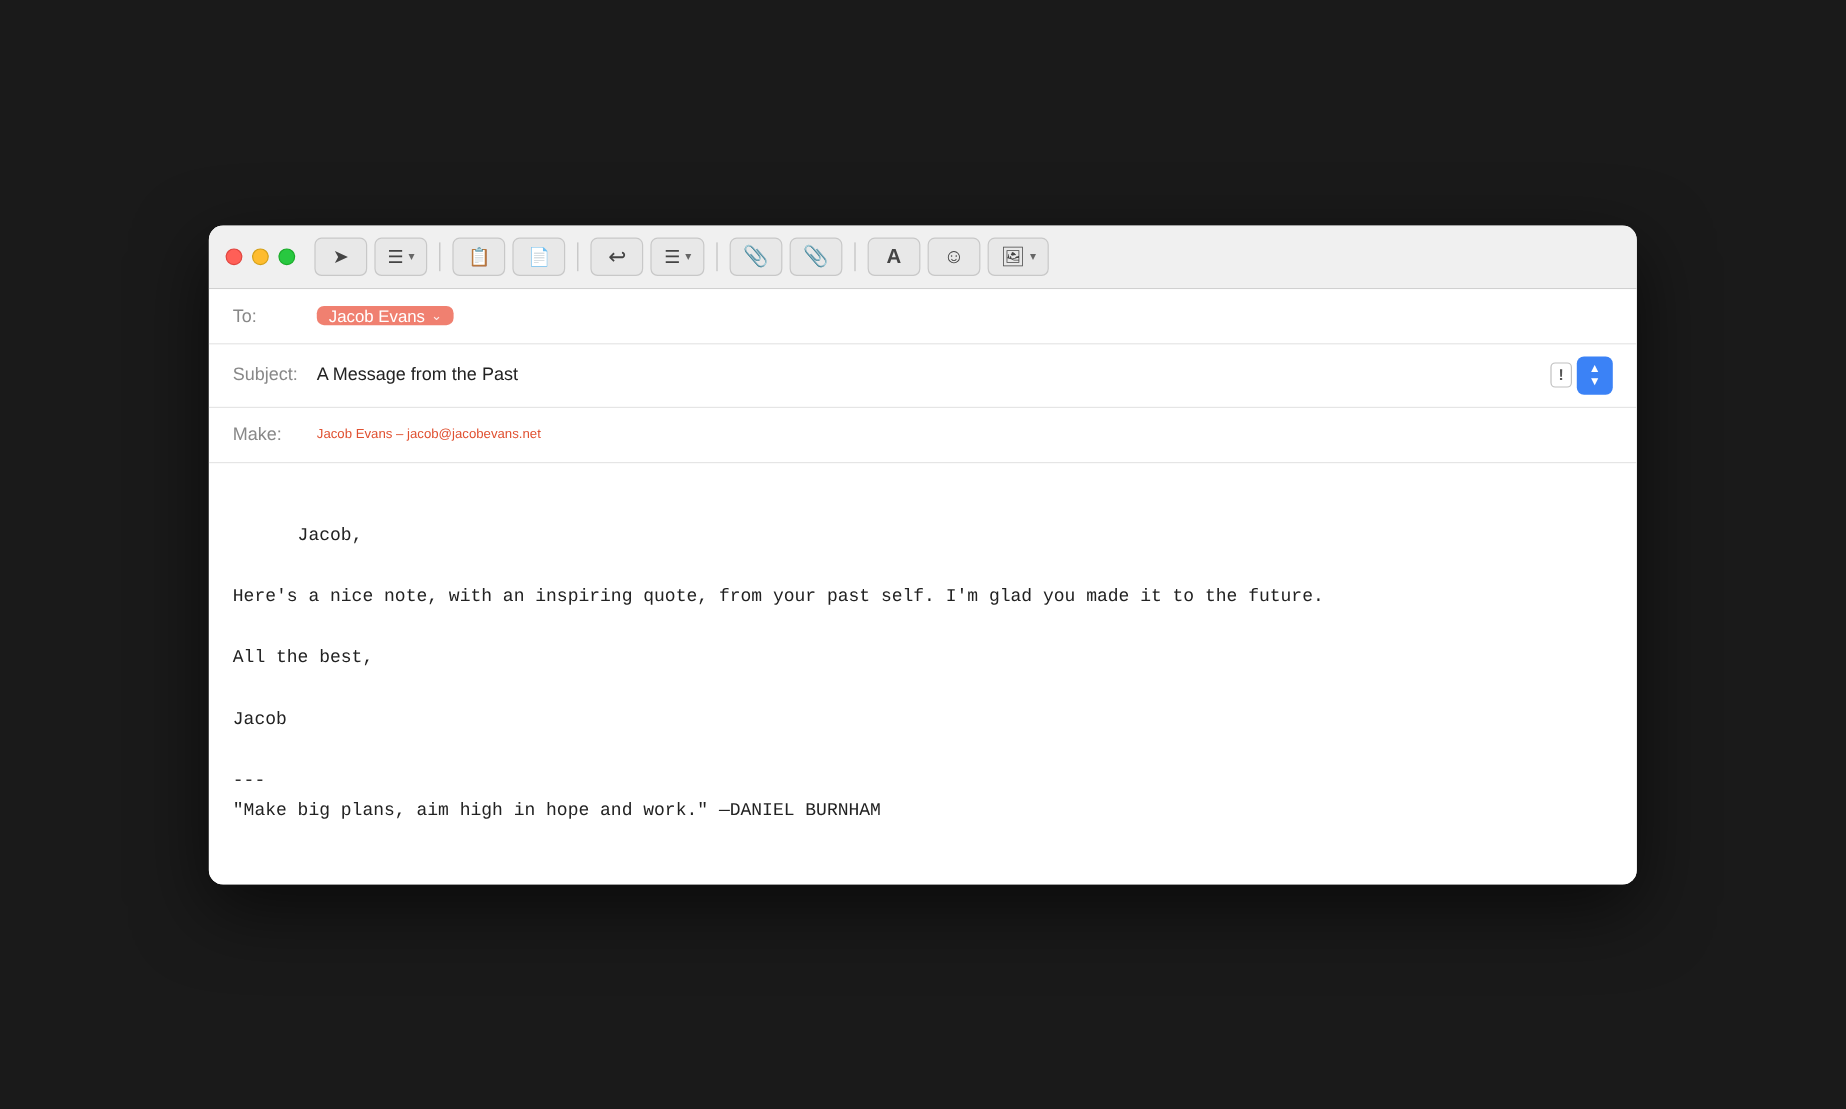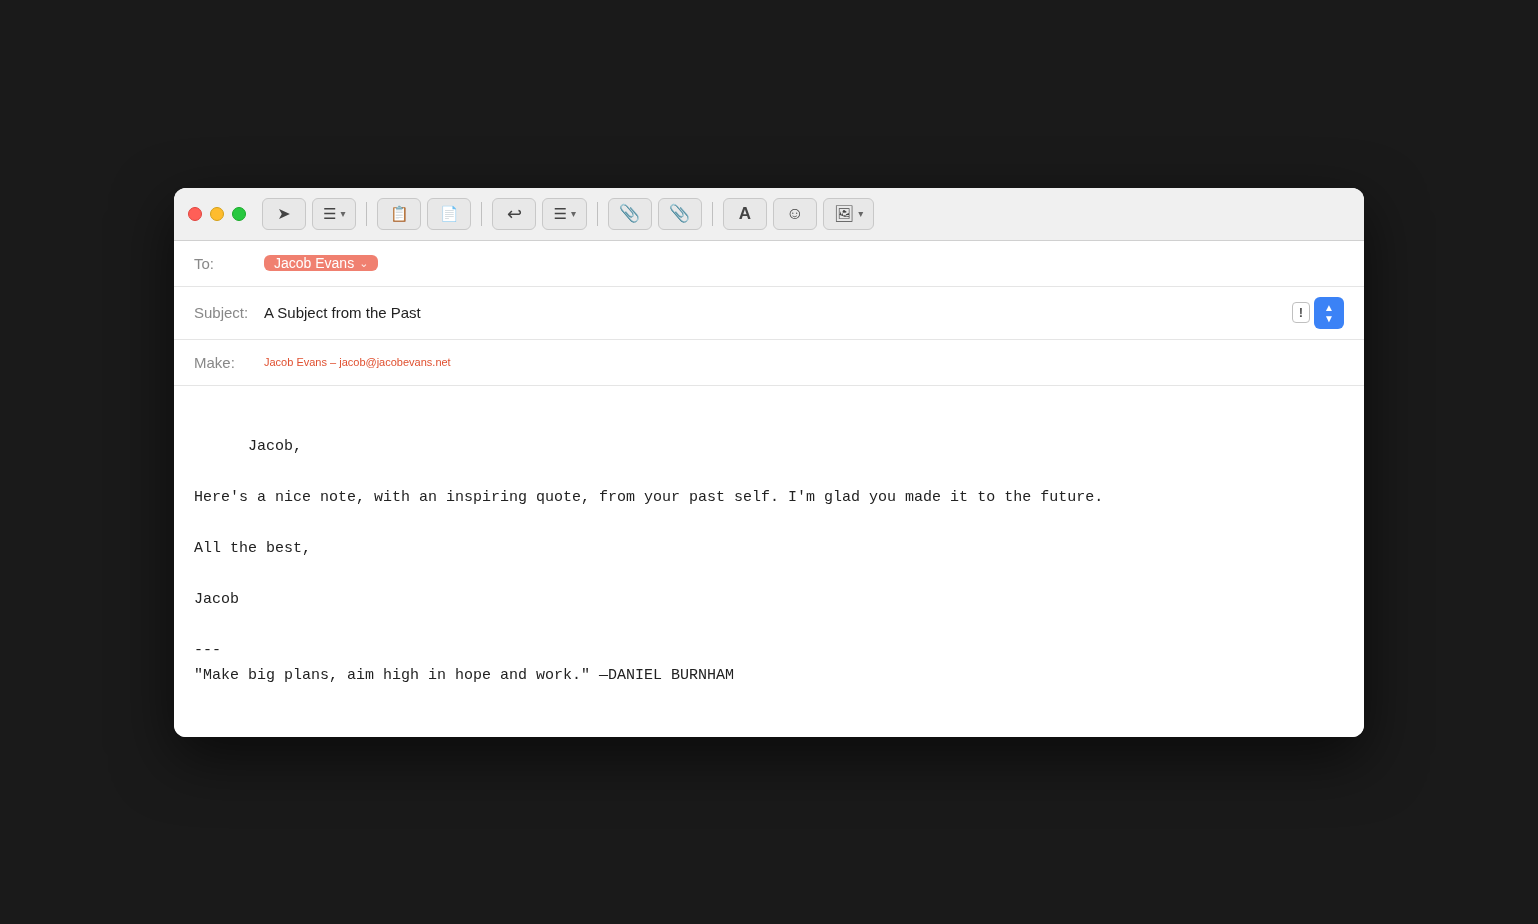"A Subject from the Past" span.subject-value { text: Subject -> Message }
